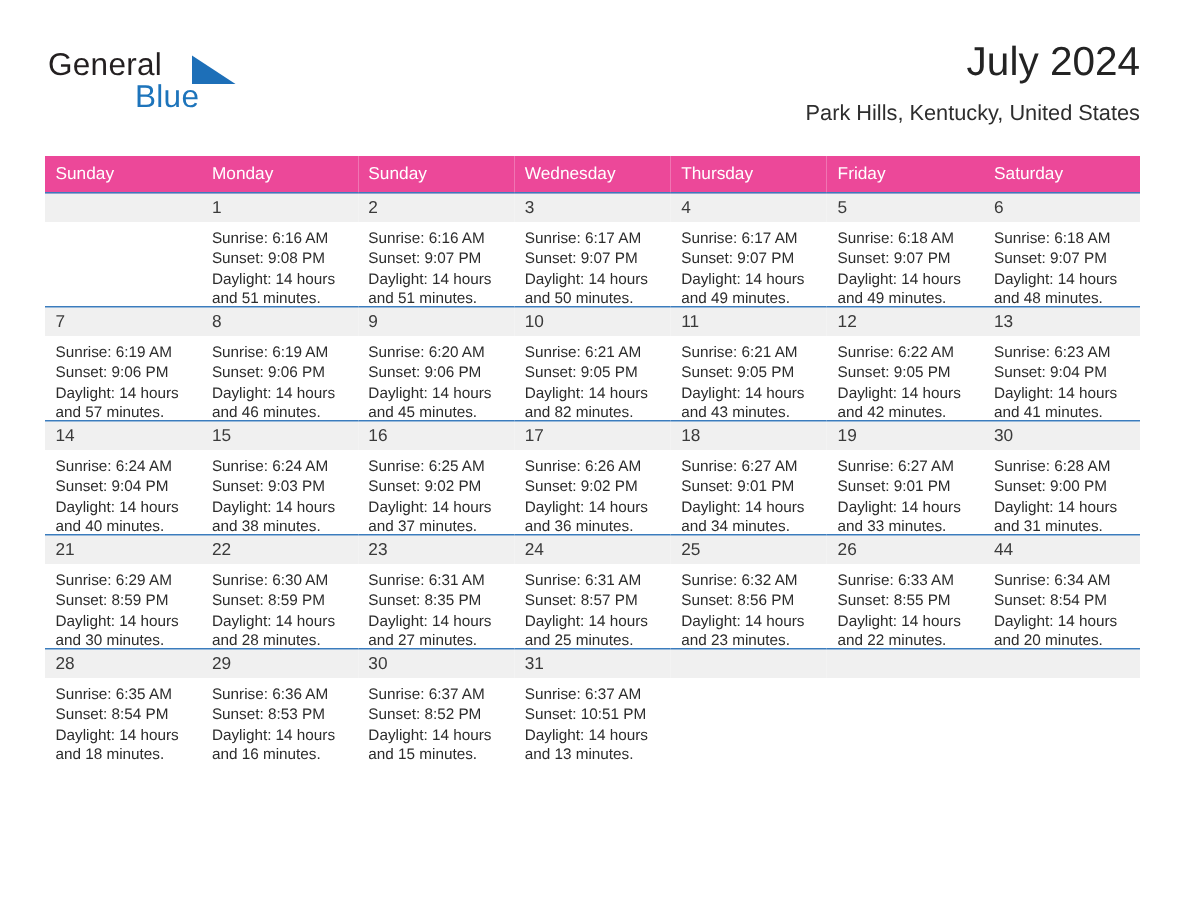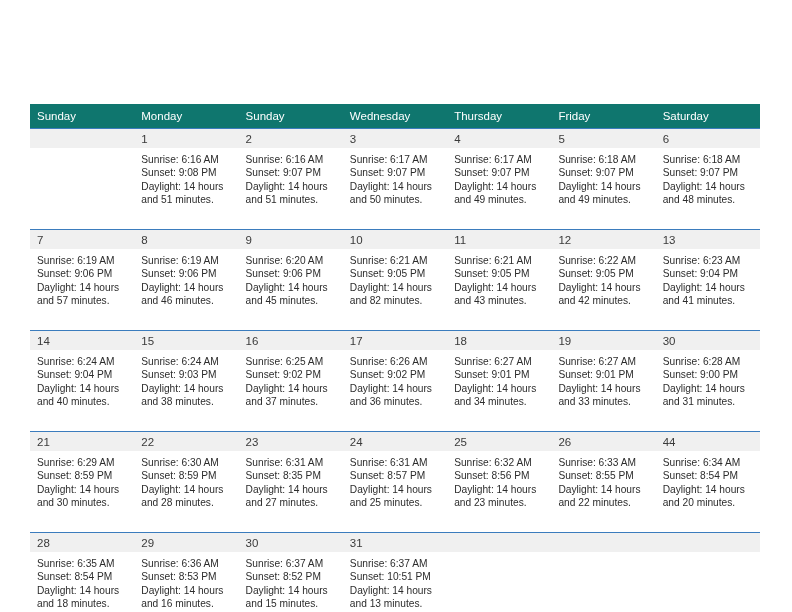"General" div.brand { html: none -> <div> <span>General</span> <span></span> <span>Blue</span> </div> }
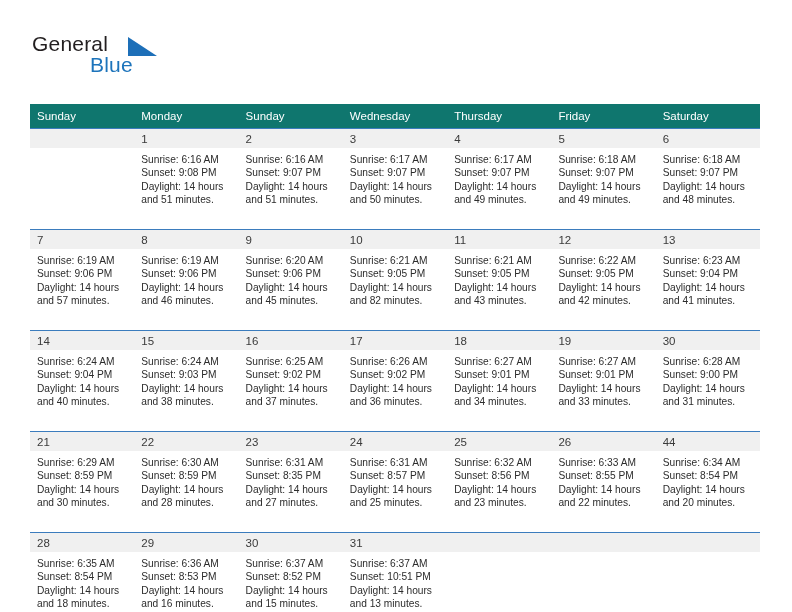"July 2024" div.cal-title { html: none -> <div>July 2024</div> }
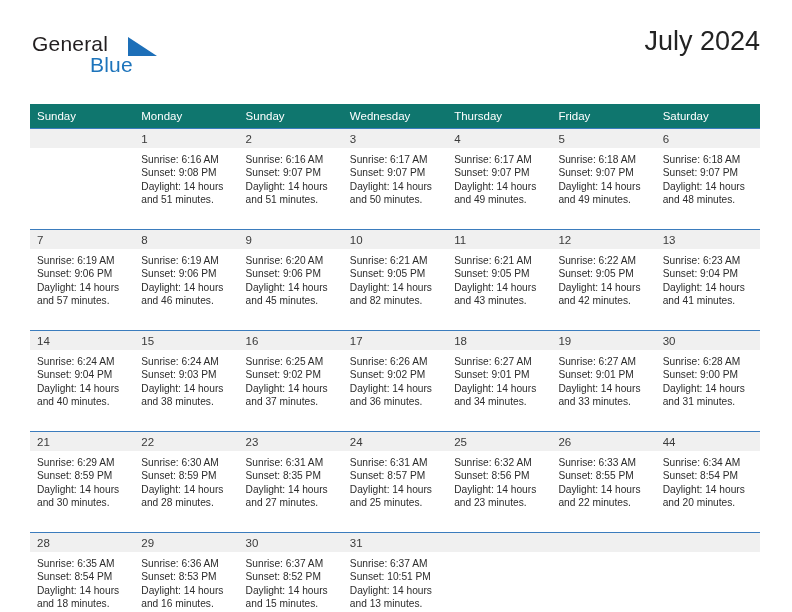"Park Hills, Kentucky, United States" div.cal-subtitle { html: none -> <div>Park Hills, Kentucky, United States</div> }
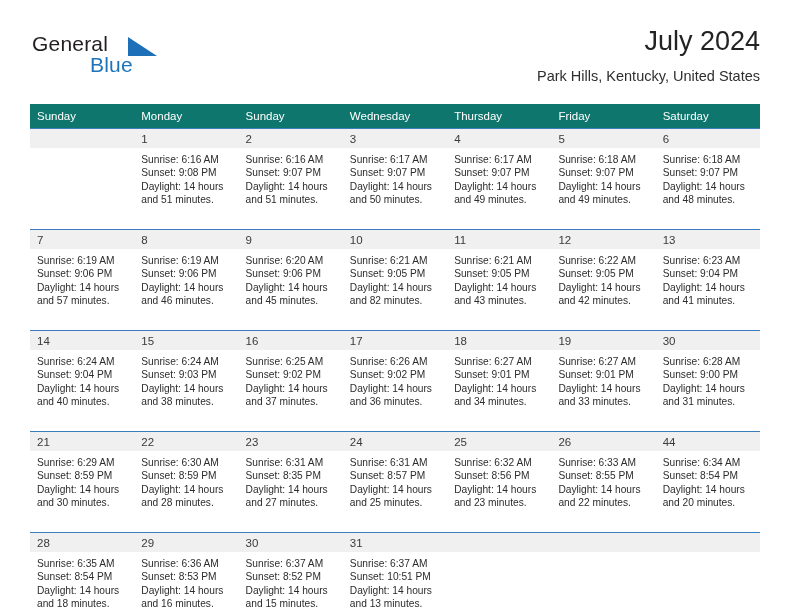"Sunday" .calendar th { background: #0f766e -> #ec4899 }
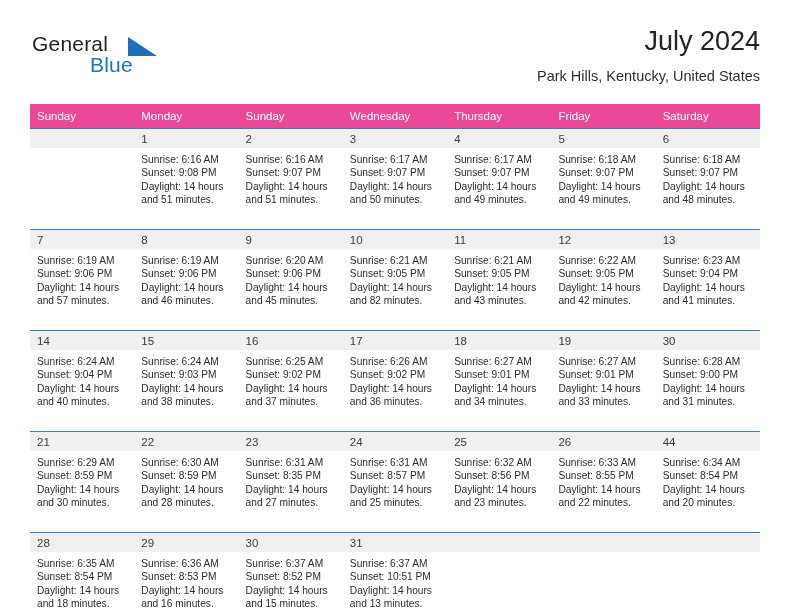"Sunrise: 6:16 AM" .cellbody { height: 81px -> 56px }
